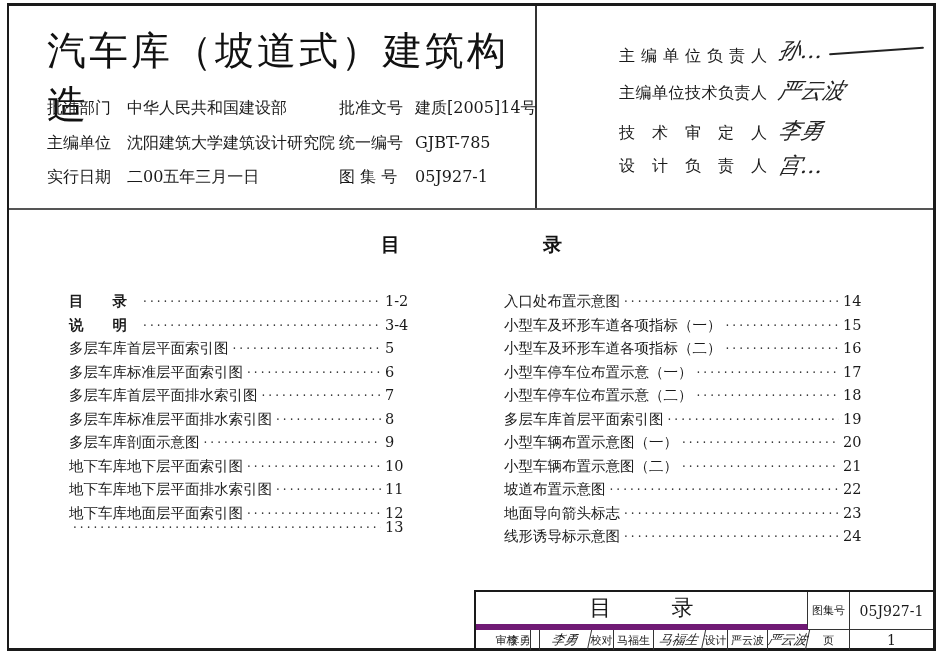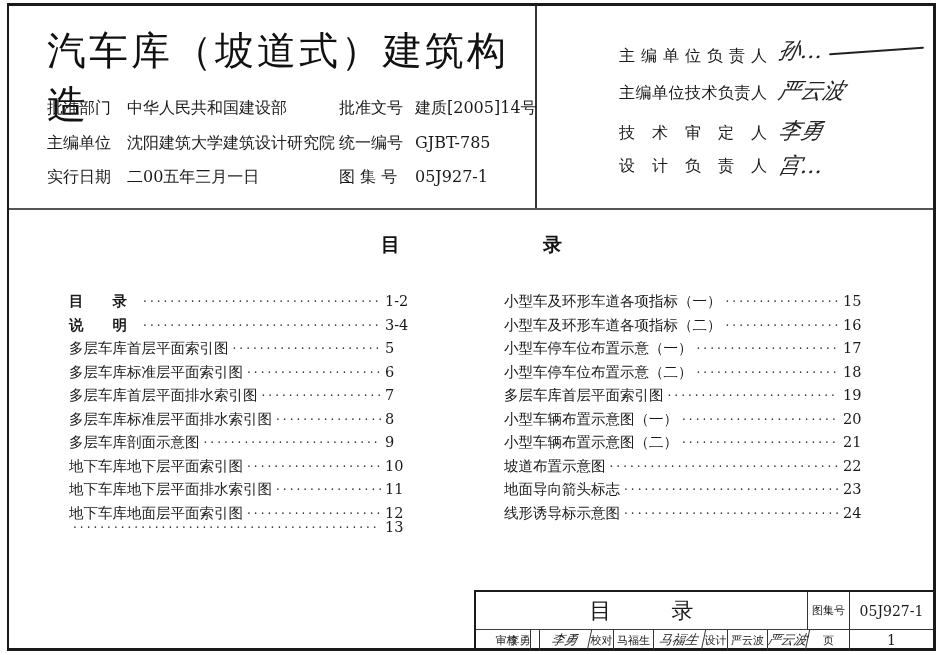"入口处布置示意图" div.toc-item { html: none -> <div> <span>入口处布置示意图</span> <span></span> <span>14</span> </div> }
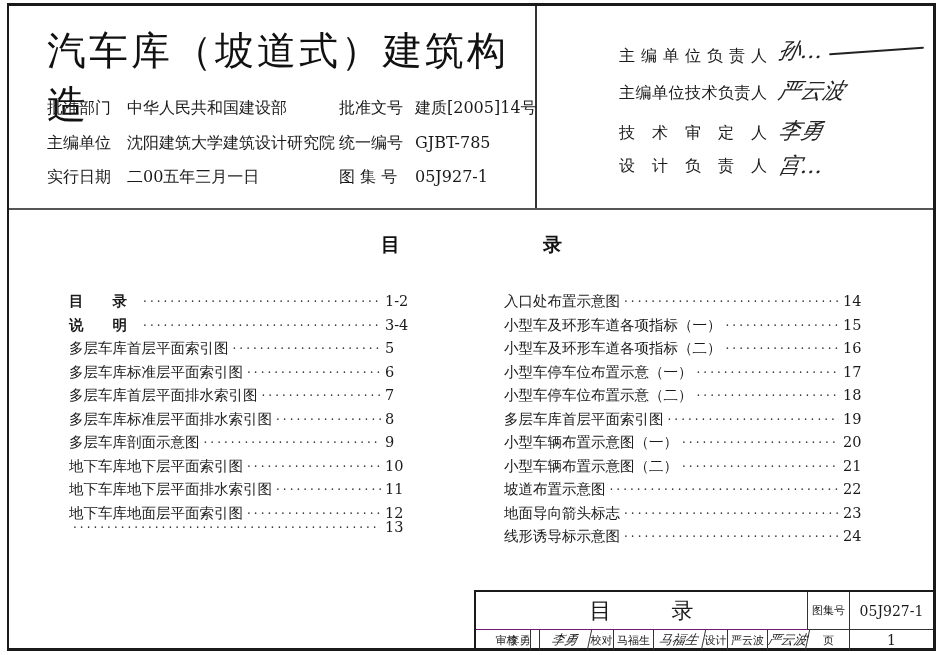"目录" .tb-big { border-bottom: 1px solid #701a75 -> 6px solid #701a75 }
